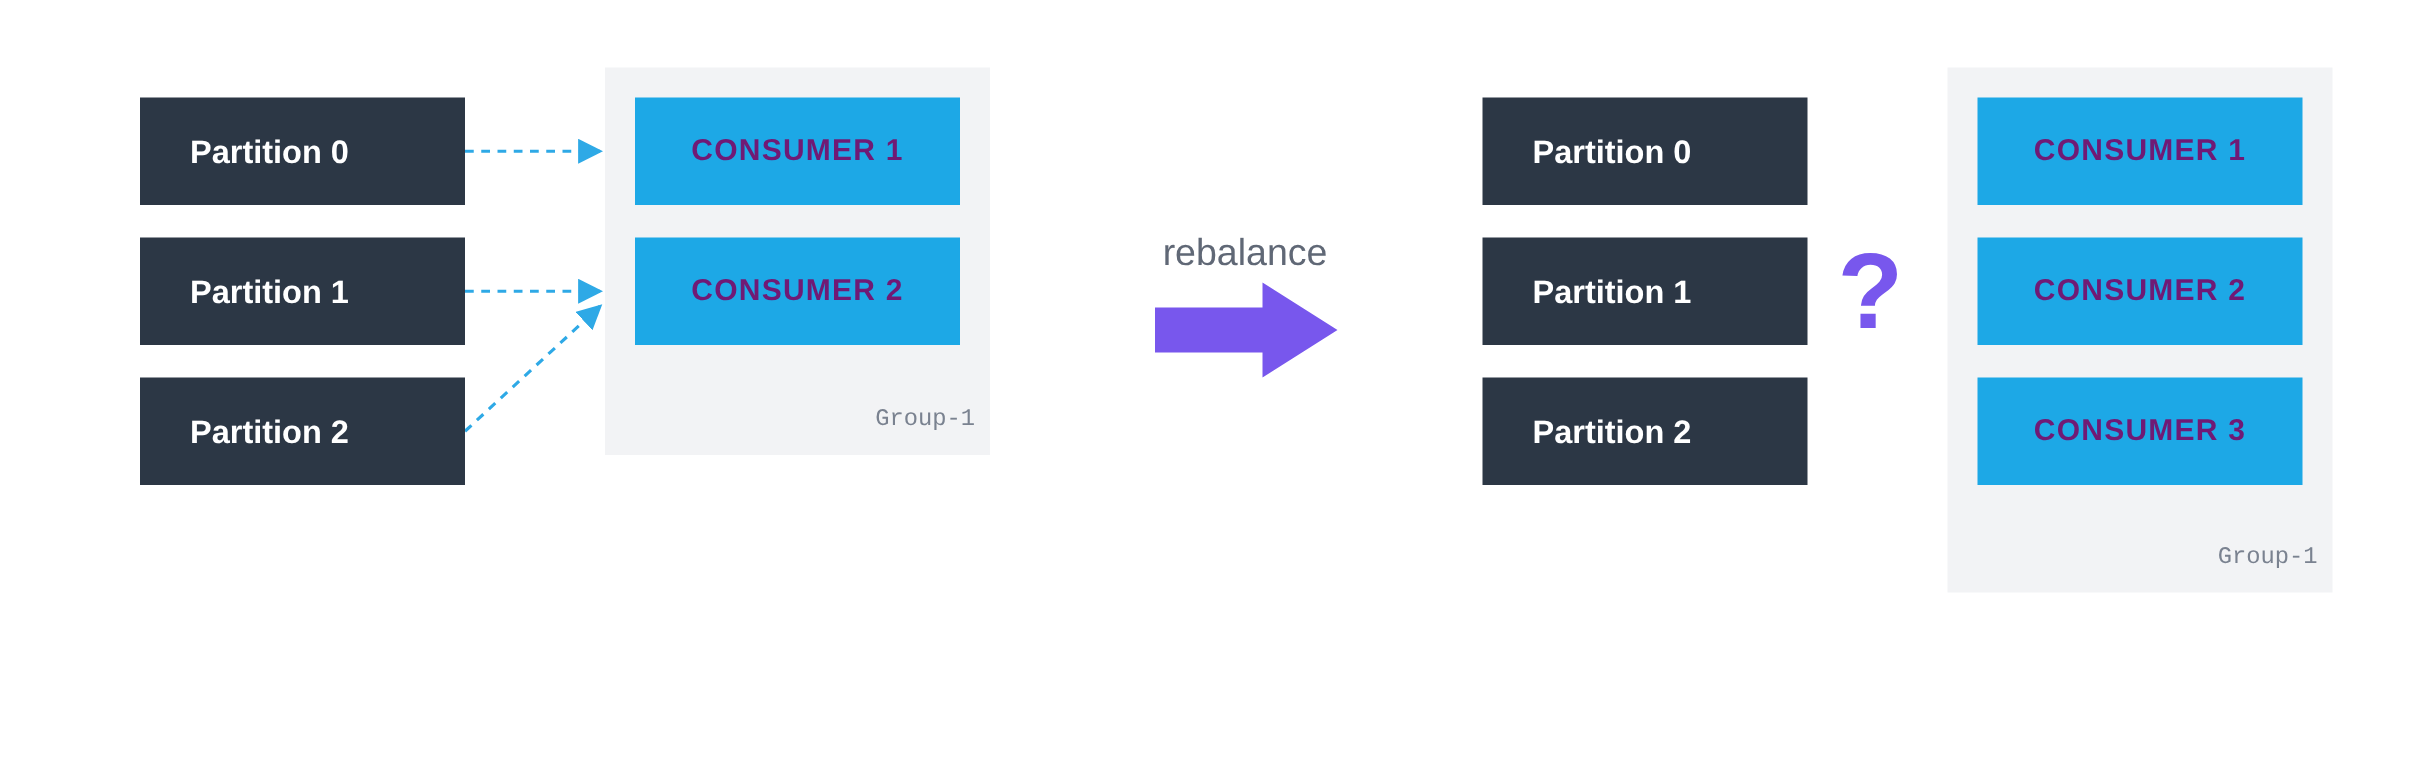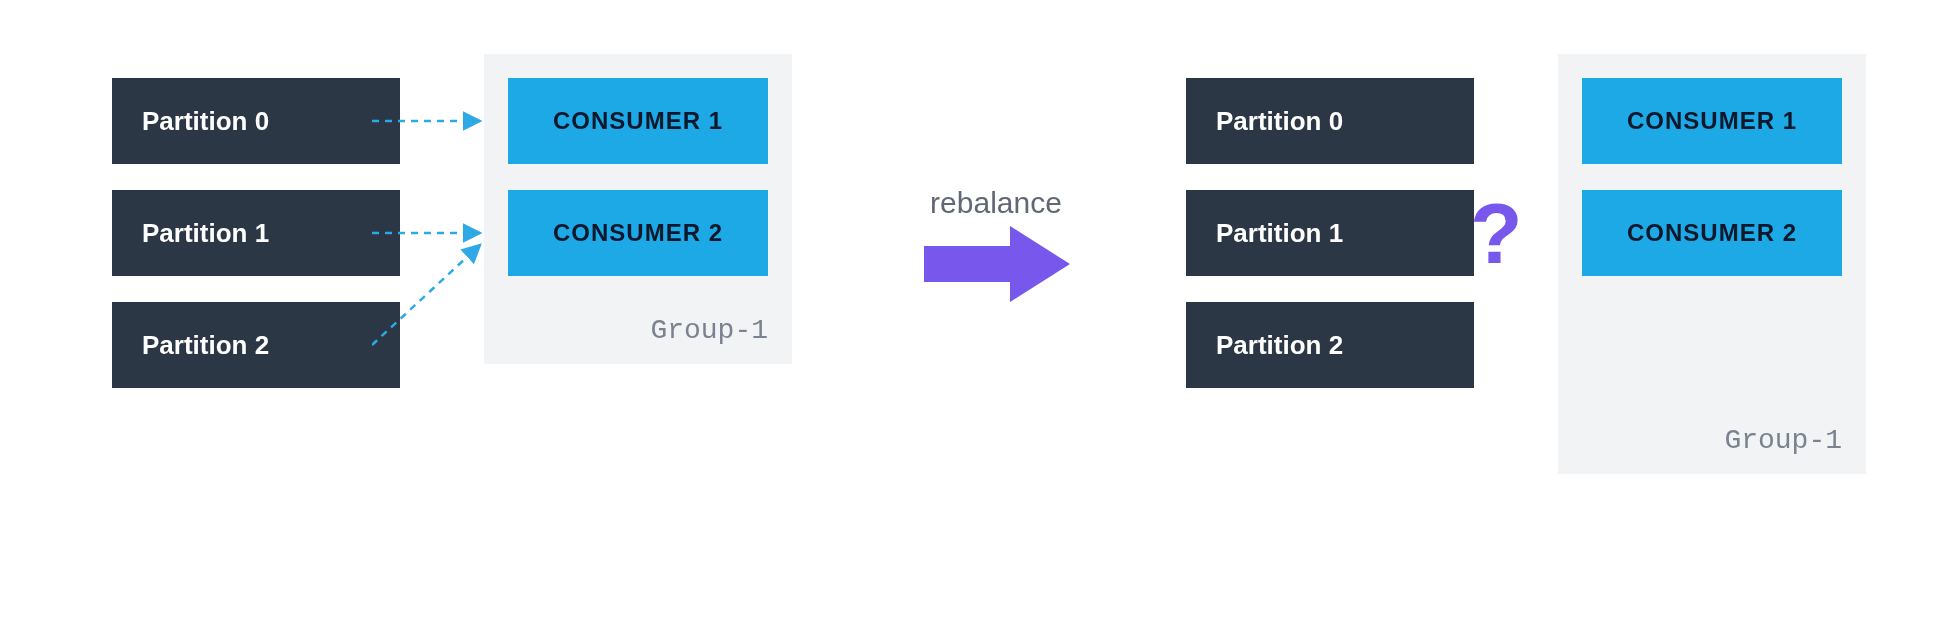"Partition 0" .partition-box { padding-left: 30px -> 40px; width: 288px -> 260px }
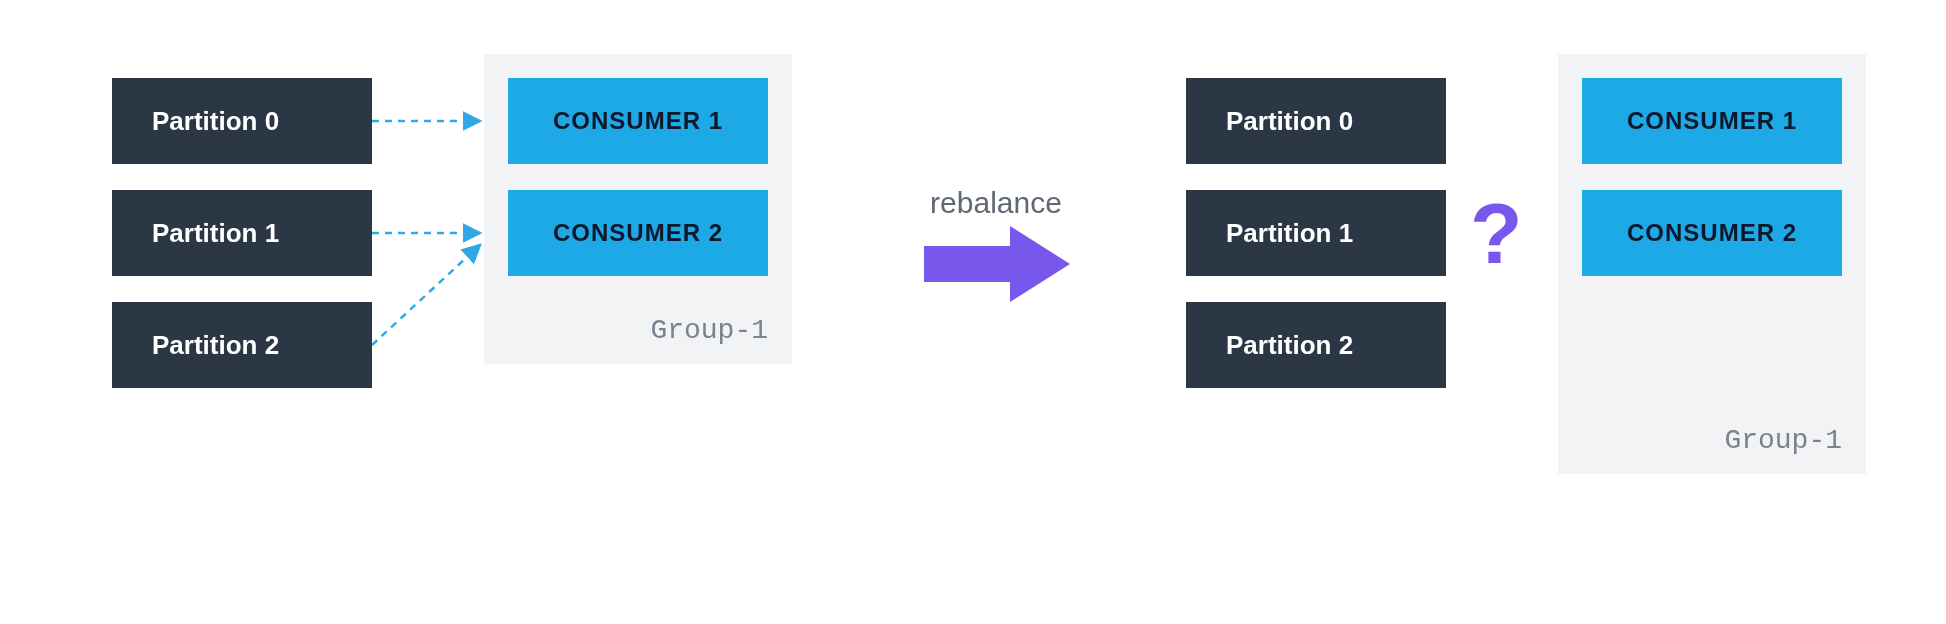"CONSUMER 1" .consumer-box { color: #0f172a -> #701a75 }
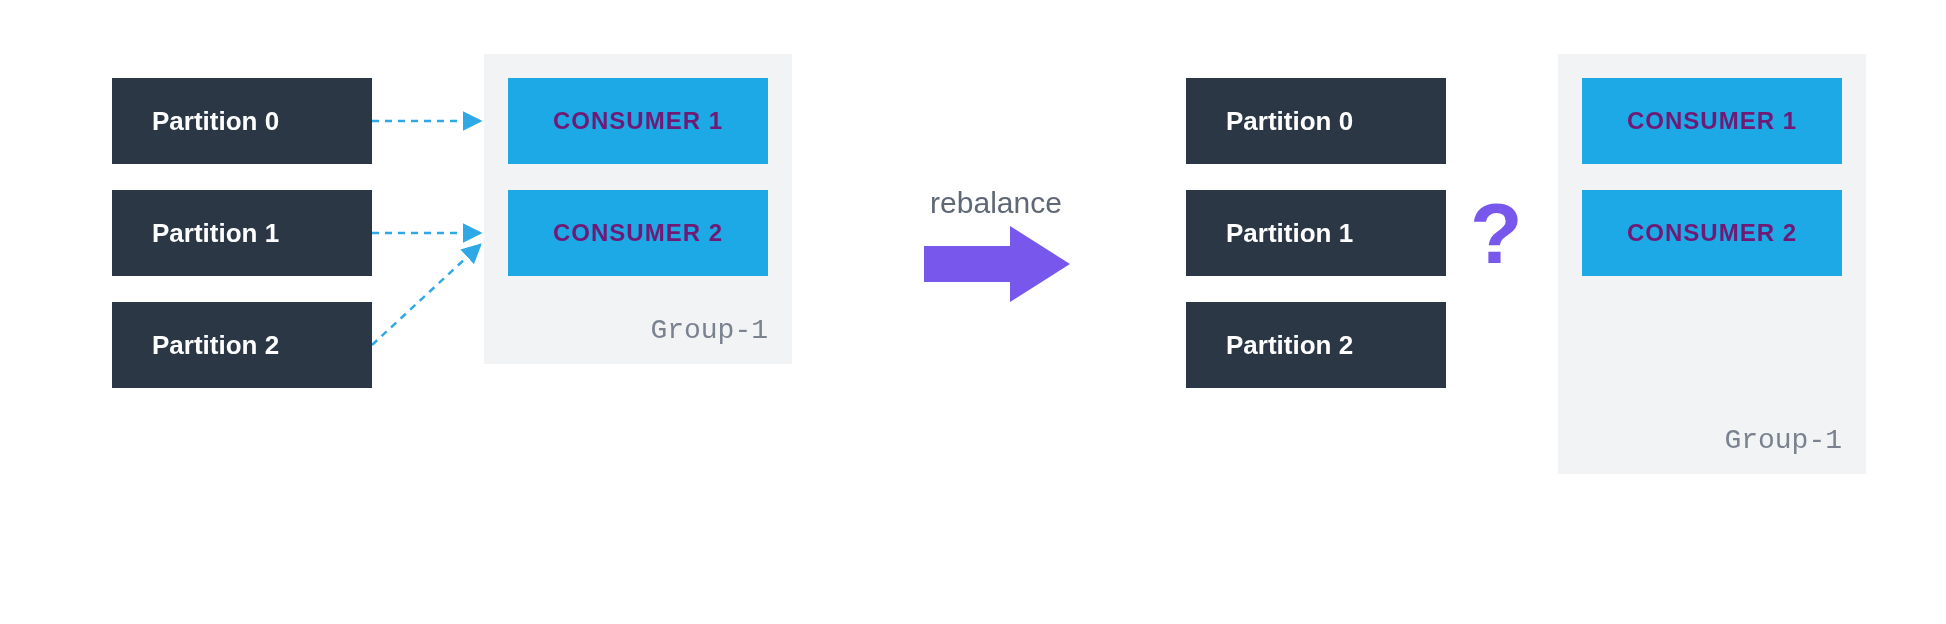"Group-1" .group-label { font-size: 28px -> 19px; right: 24px -> 12px }
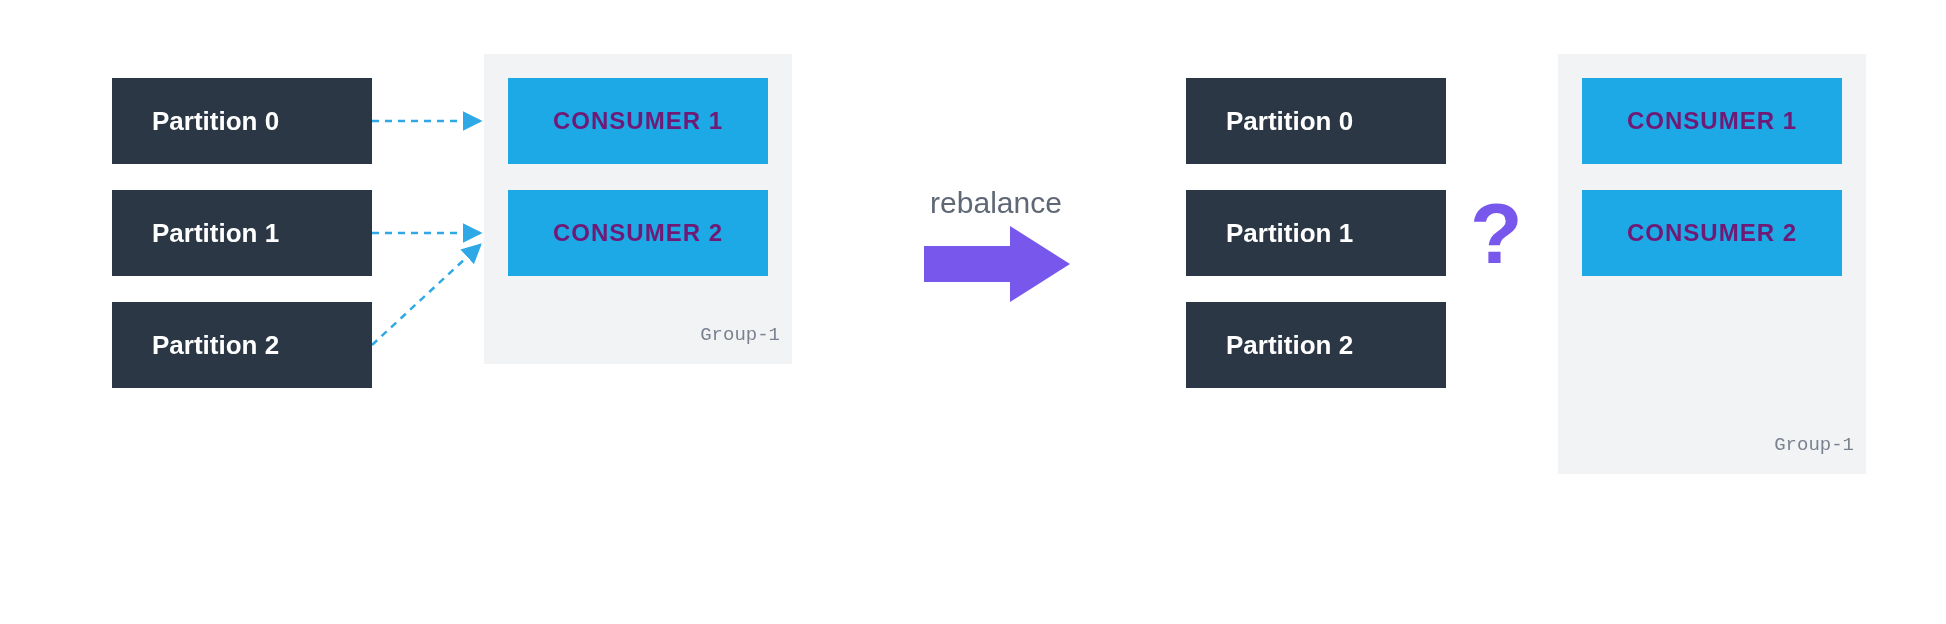"CONSUMER 3" div.consumer-box { html: none -> <div> <span>CONSUMER 3</span> </div> }
